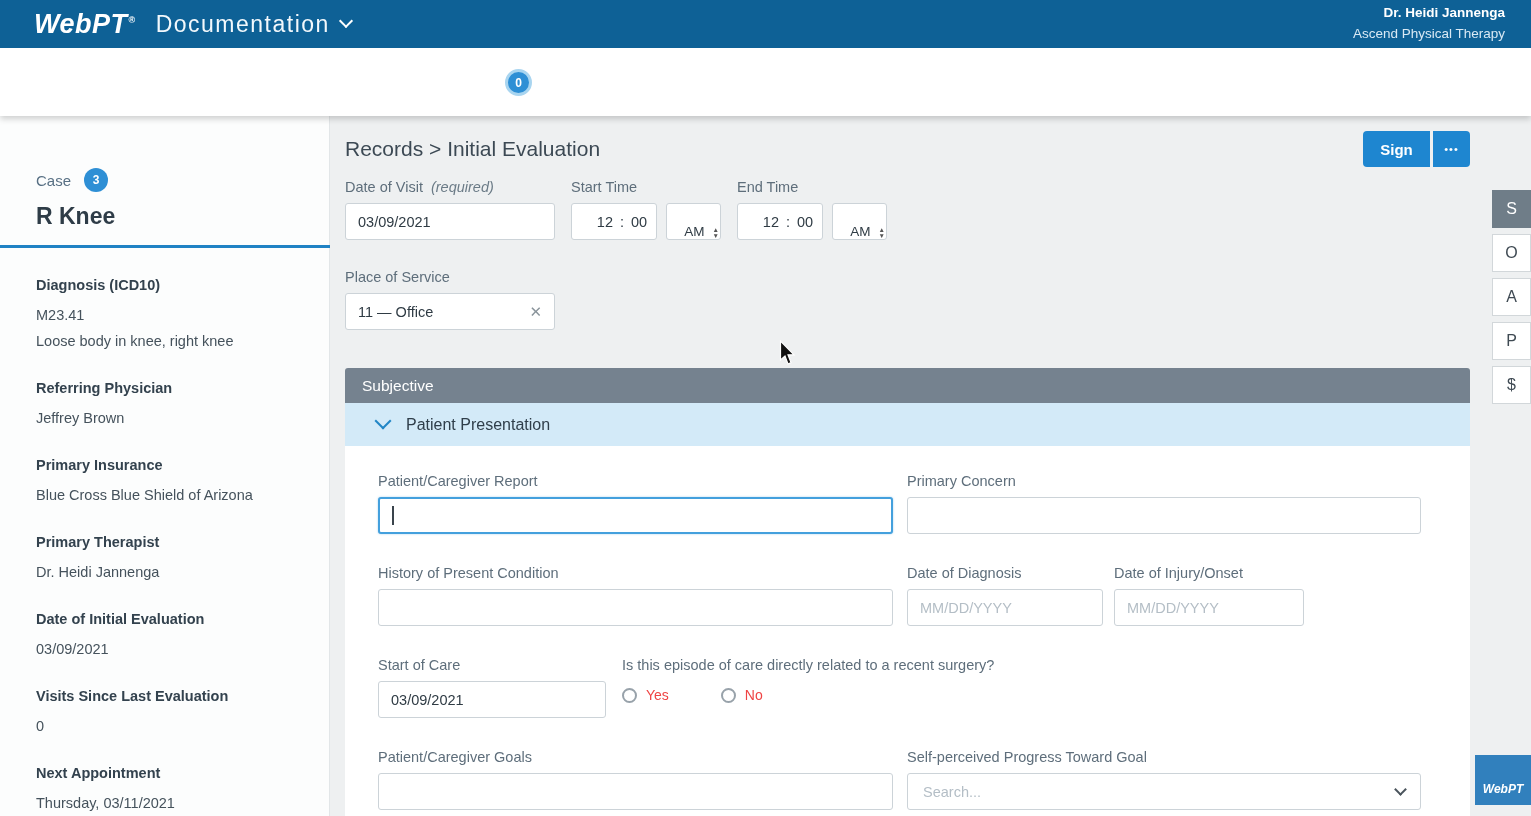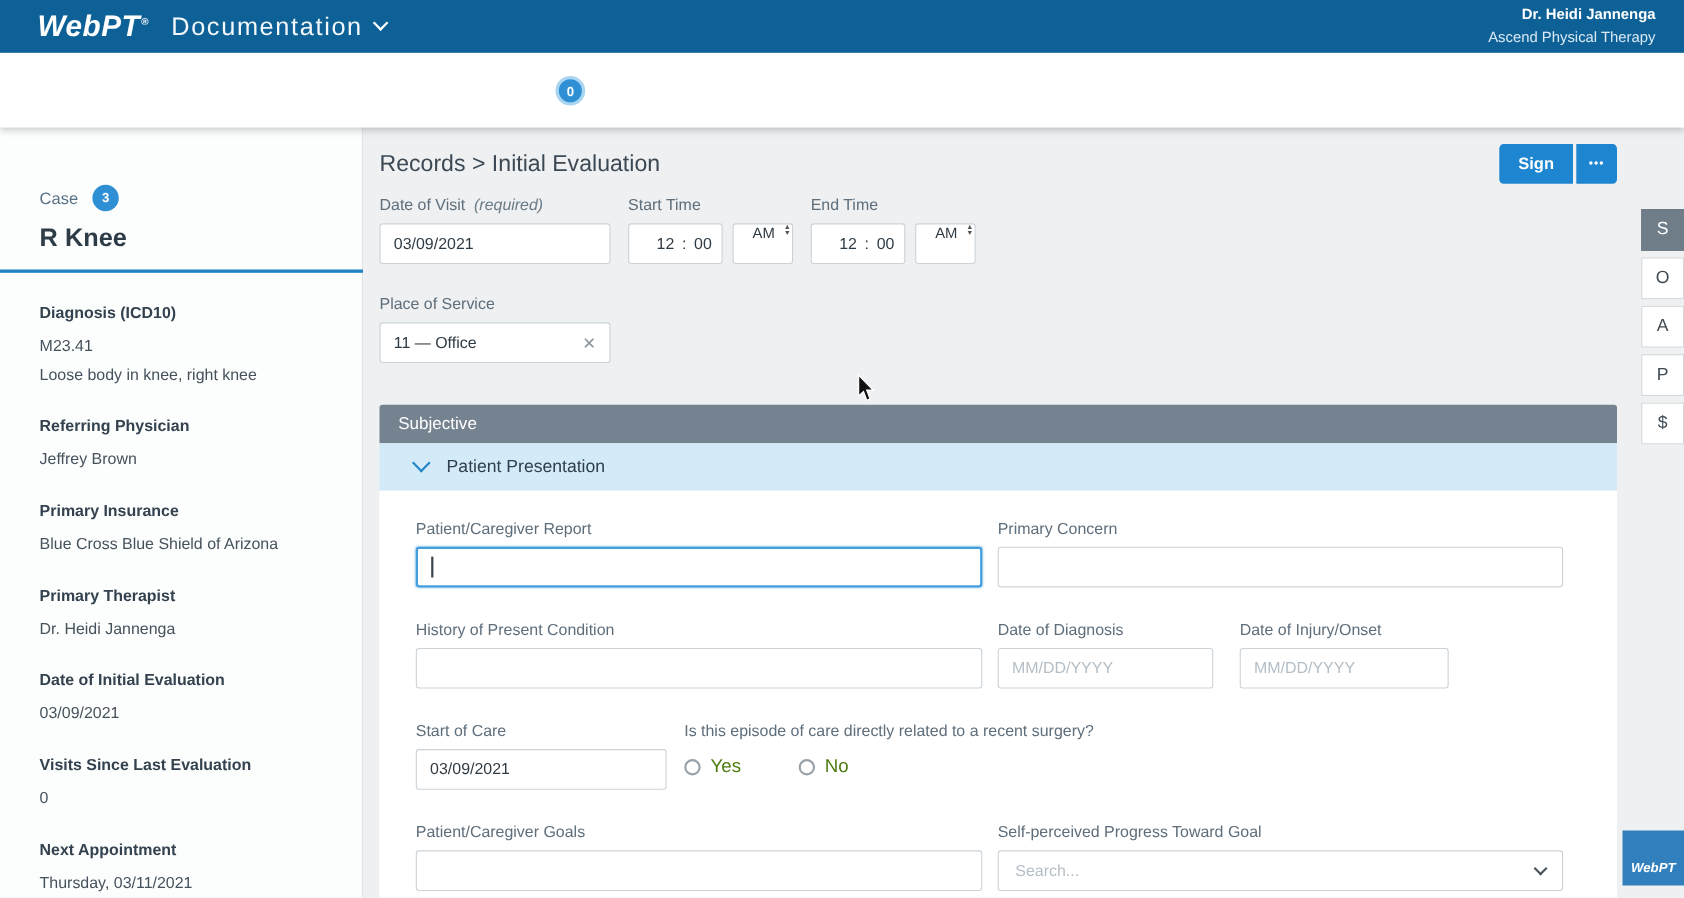"AM" .meridiem { align-items: flex-start -> flex-end }
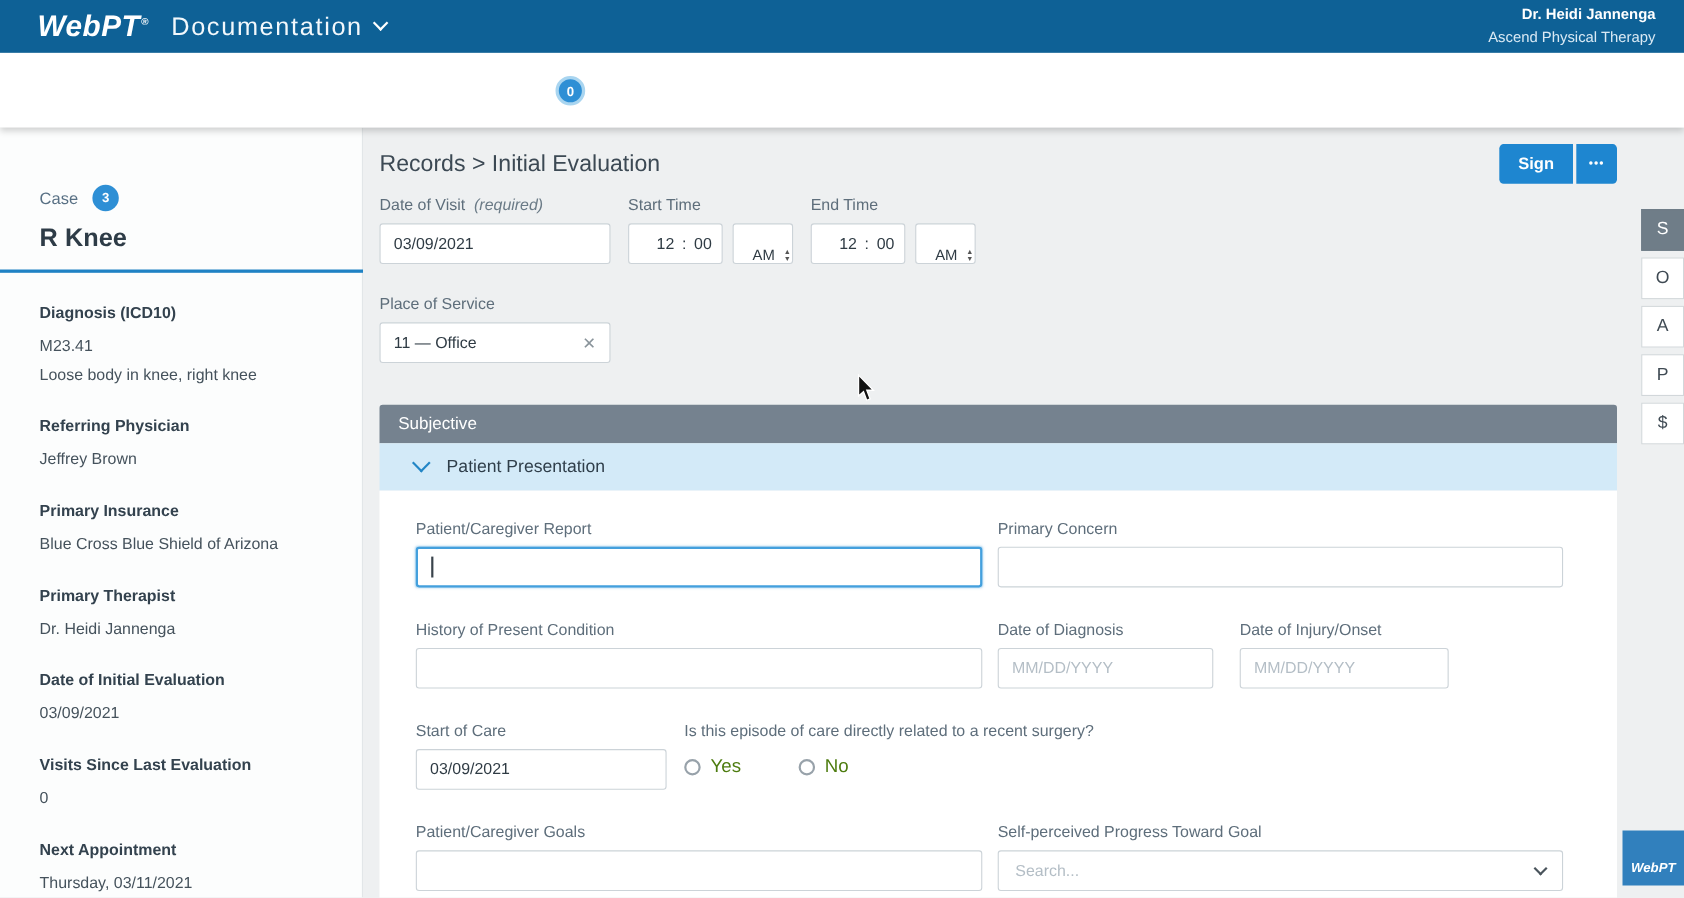"Date of Injury/Onset" .date-small2 { margin-left: 24px -> 11px }
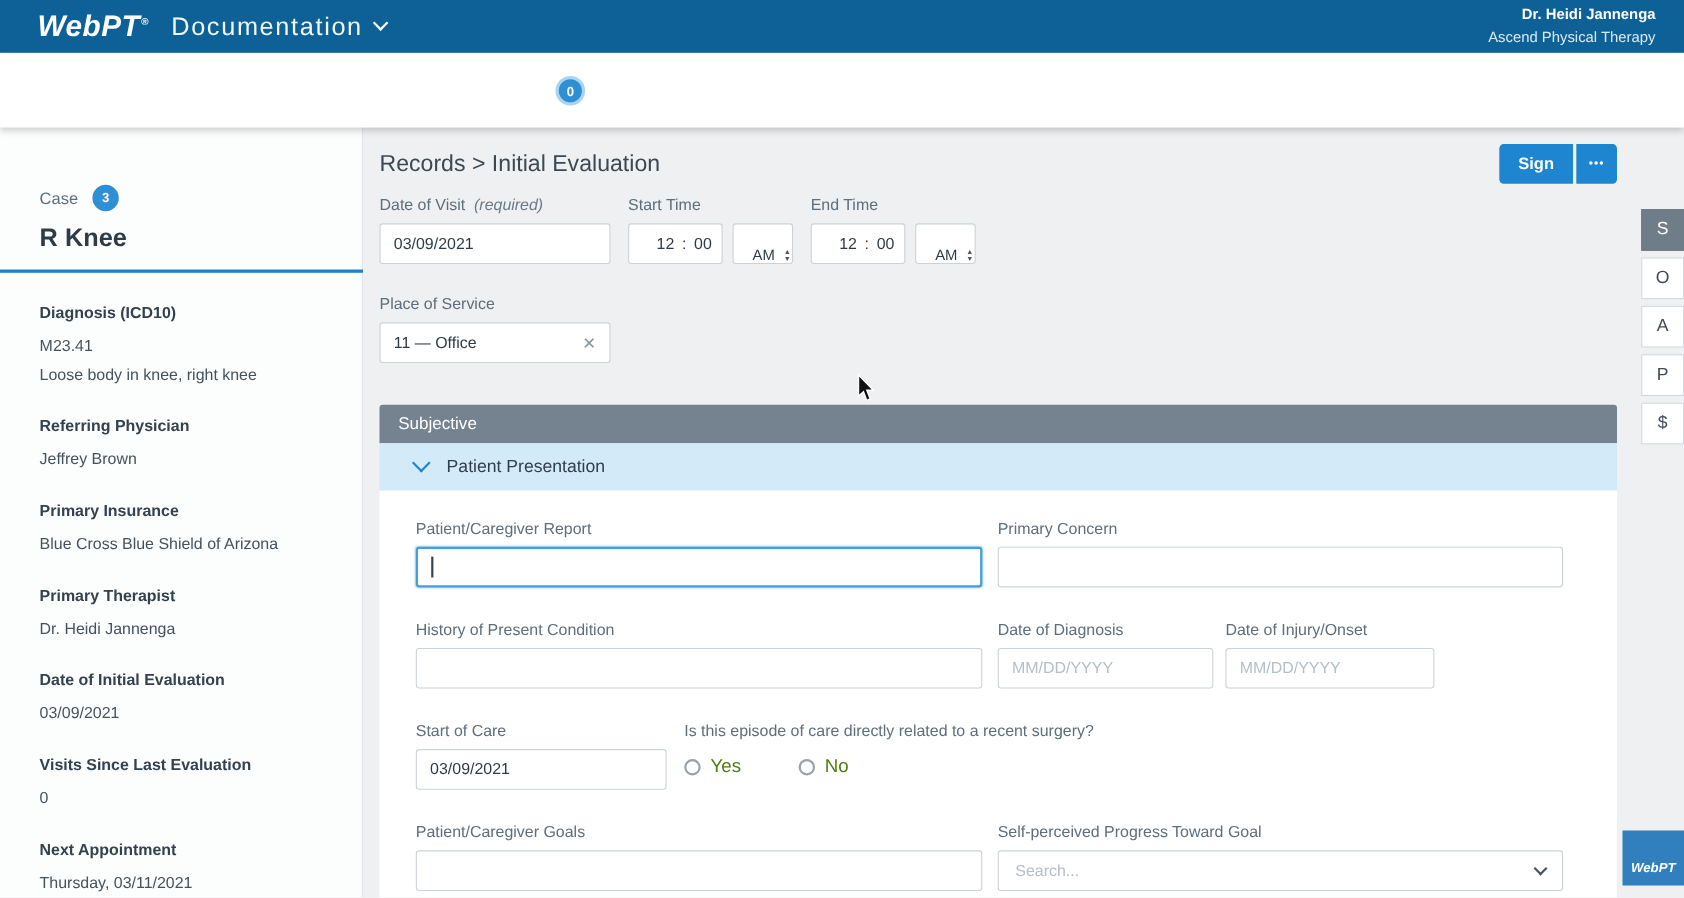"Yes" .radio-opt { color: #4d7c0f -> #ef4444; font-size: 17px -> 14px }
